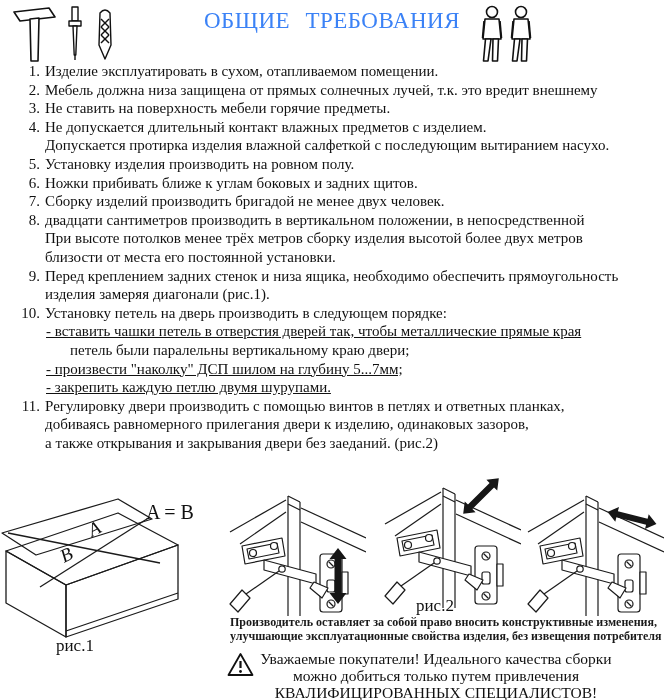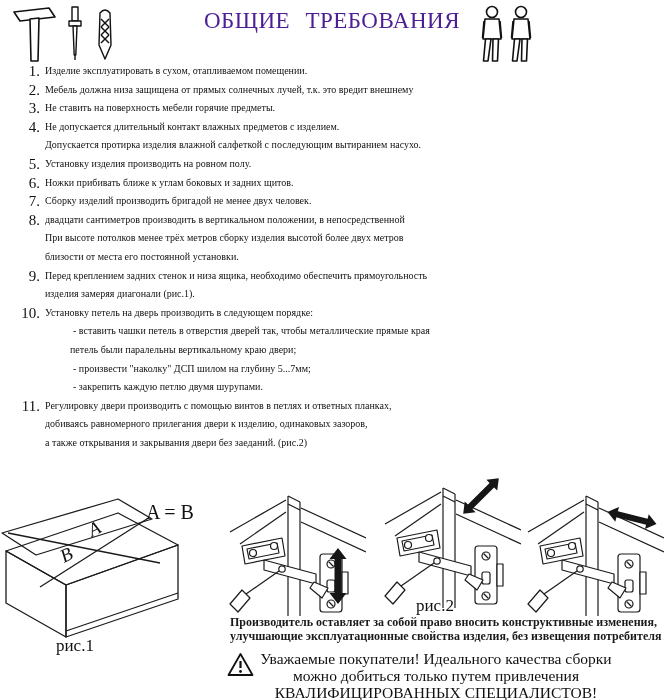"ОБЩИЕ ТРЕБОВАНИЯ" .title { color: #4c1d95 -> #3b82f6 }
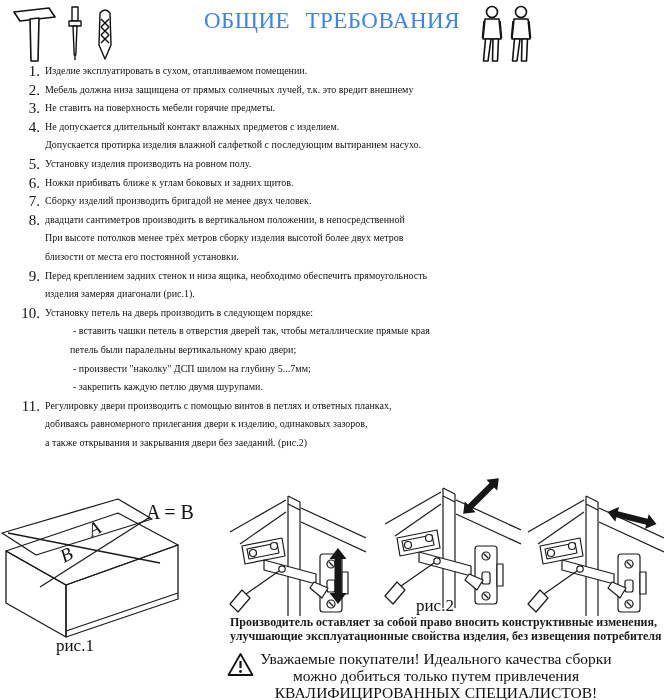"Изделие эксплуатировать в сухом," .ln { font-size: 10px -> 15px }
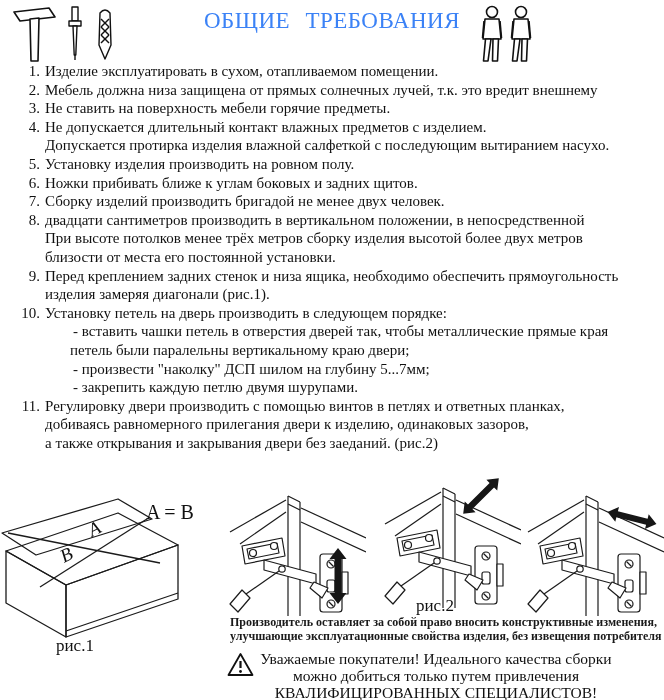"- вставить чашки петель в" .dash { margin-left: 28px -> 1px; text-decoration: none -> underline }
